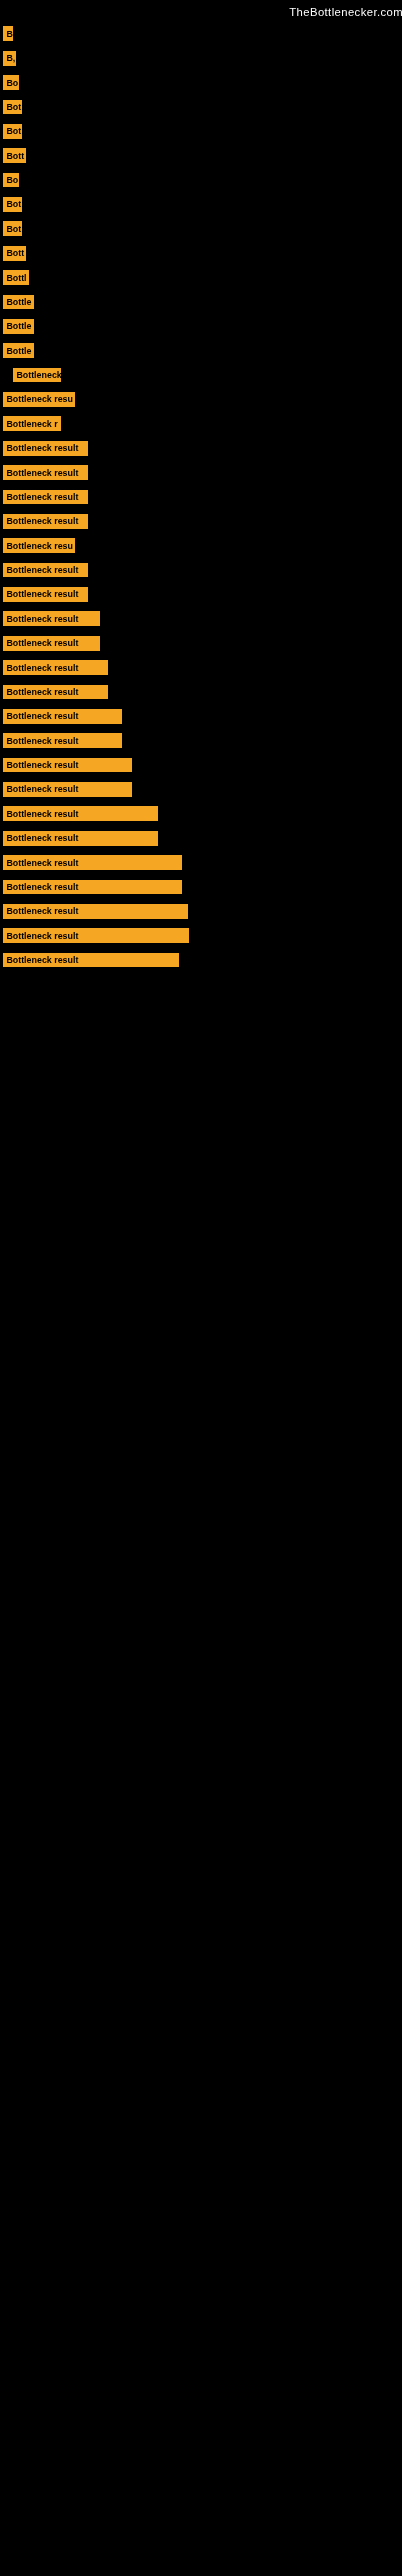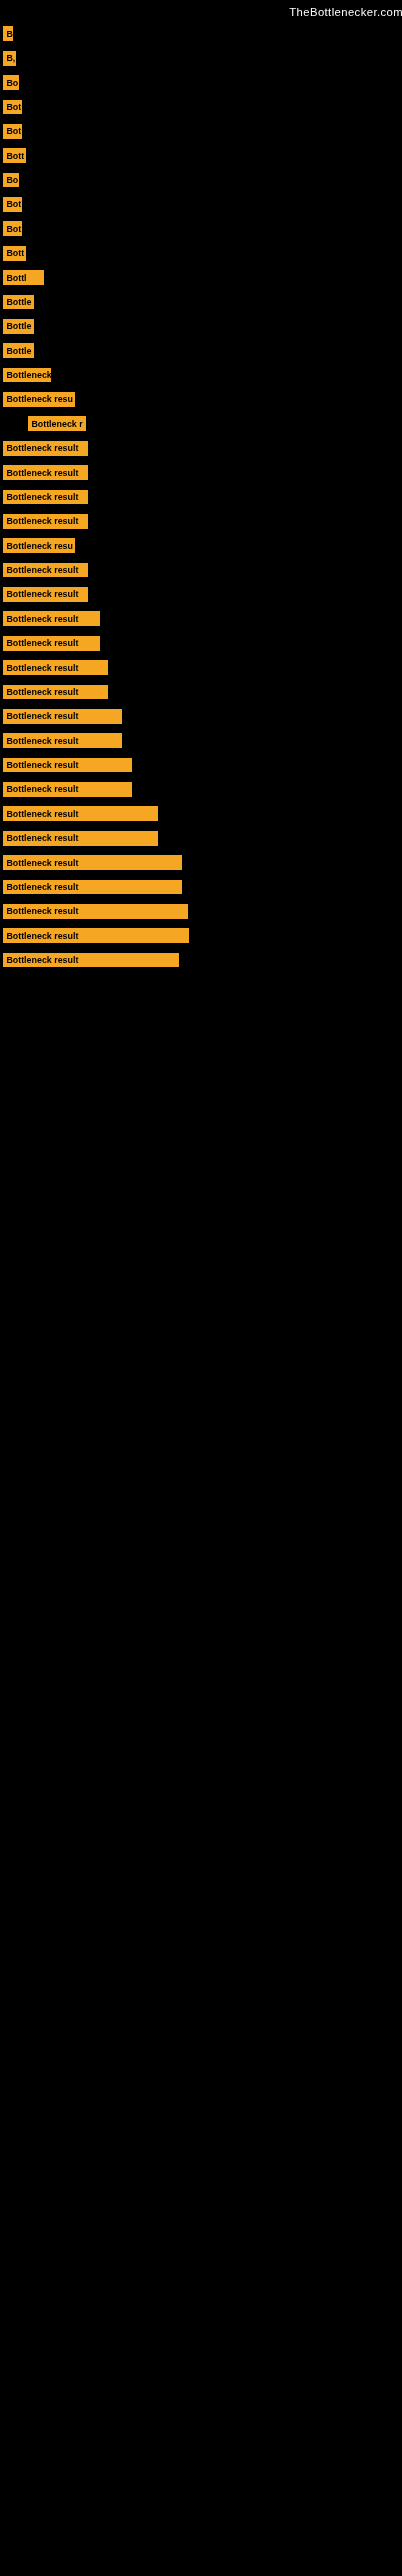"Bottl" span.bar-label { width: 41px -> 26px }
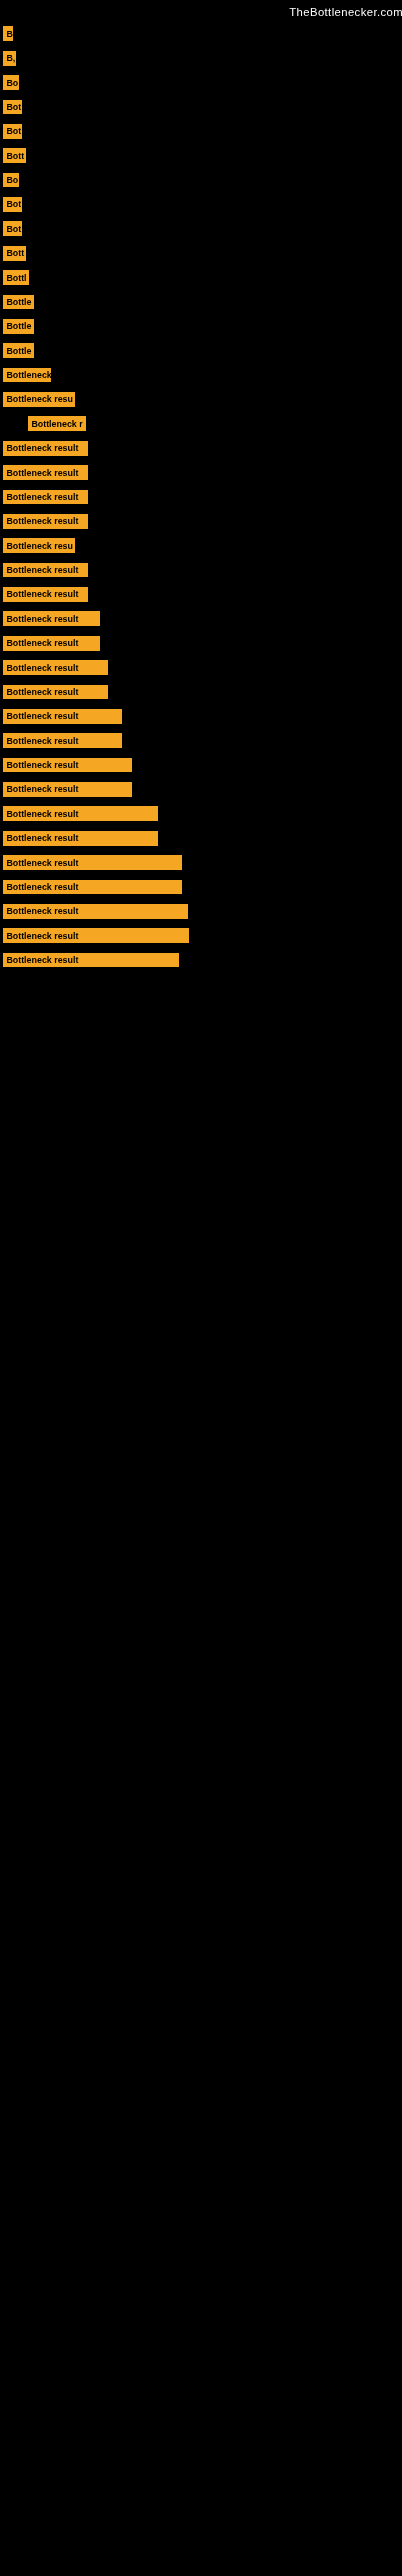"Bottleneck" span.bar-label { margin-left: none -> 10px }
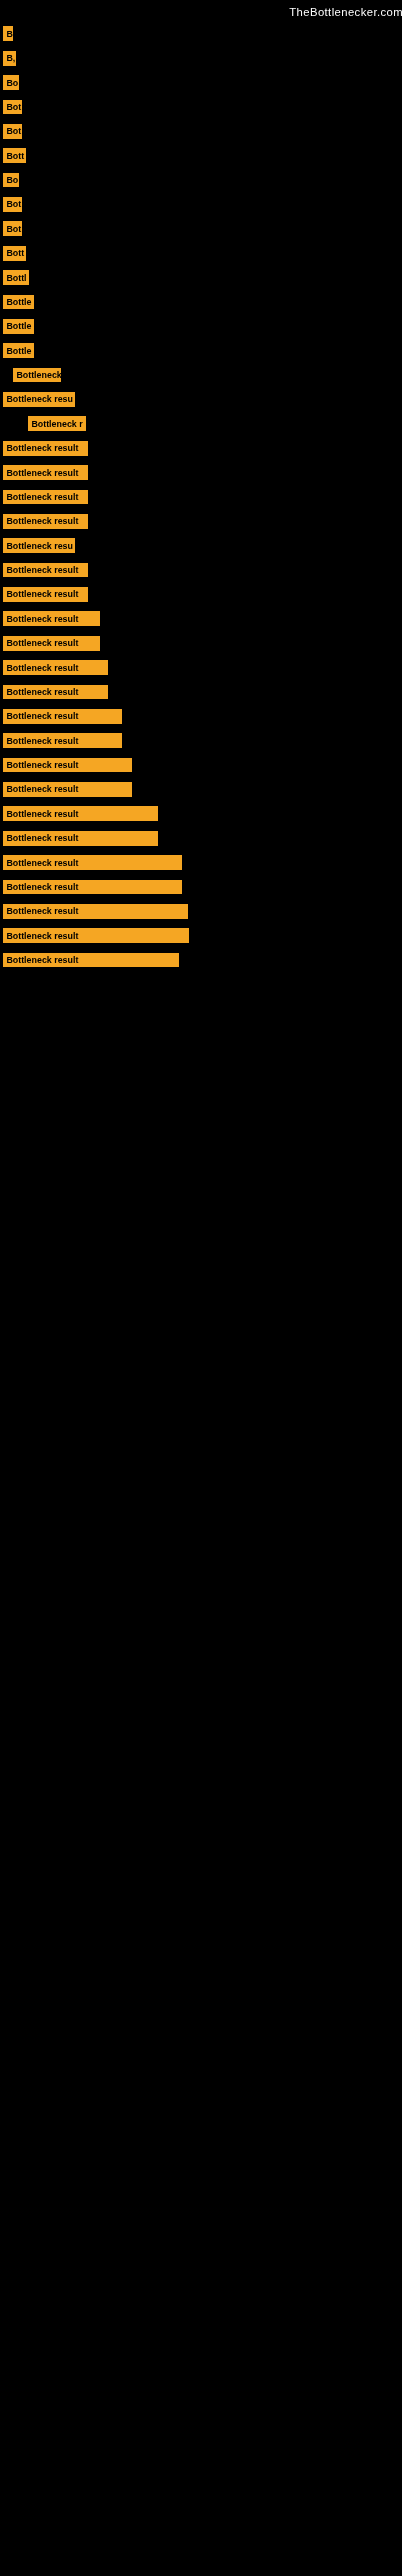"Bottleneck r" span.bar-label { margin-left: 25px -> none }
